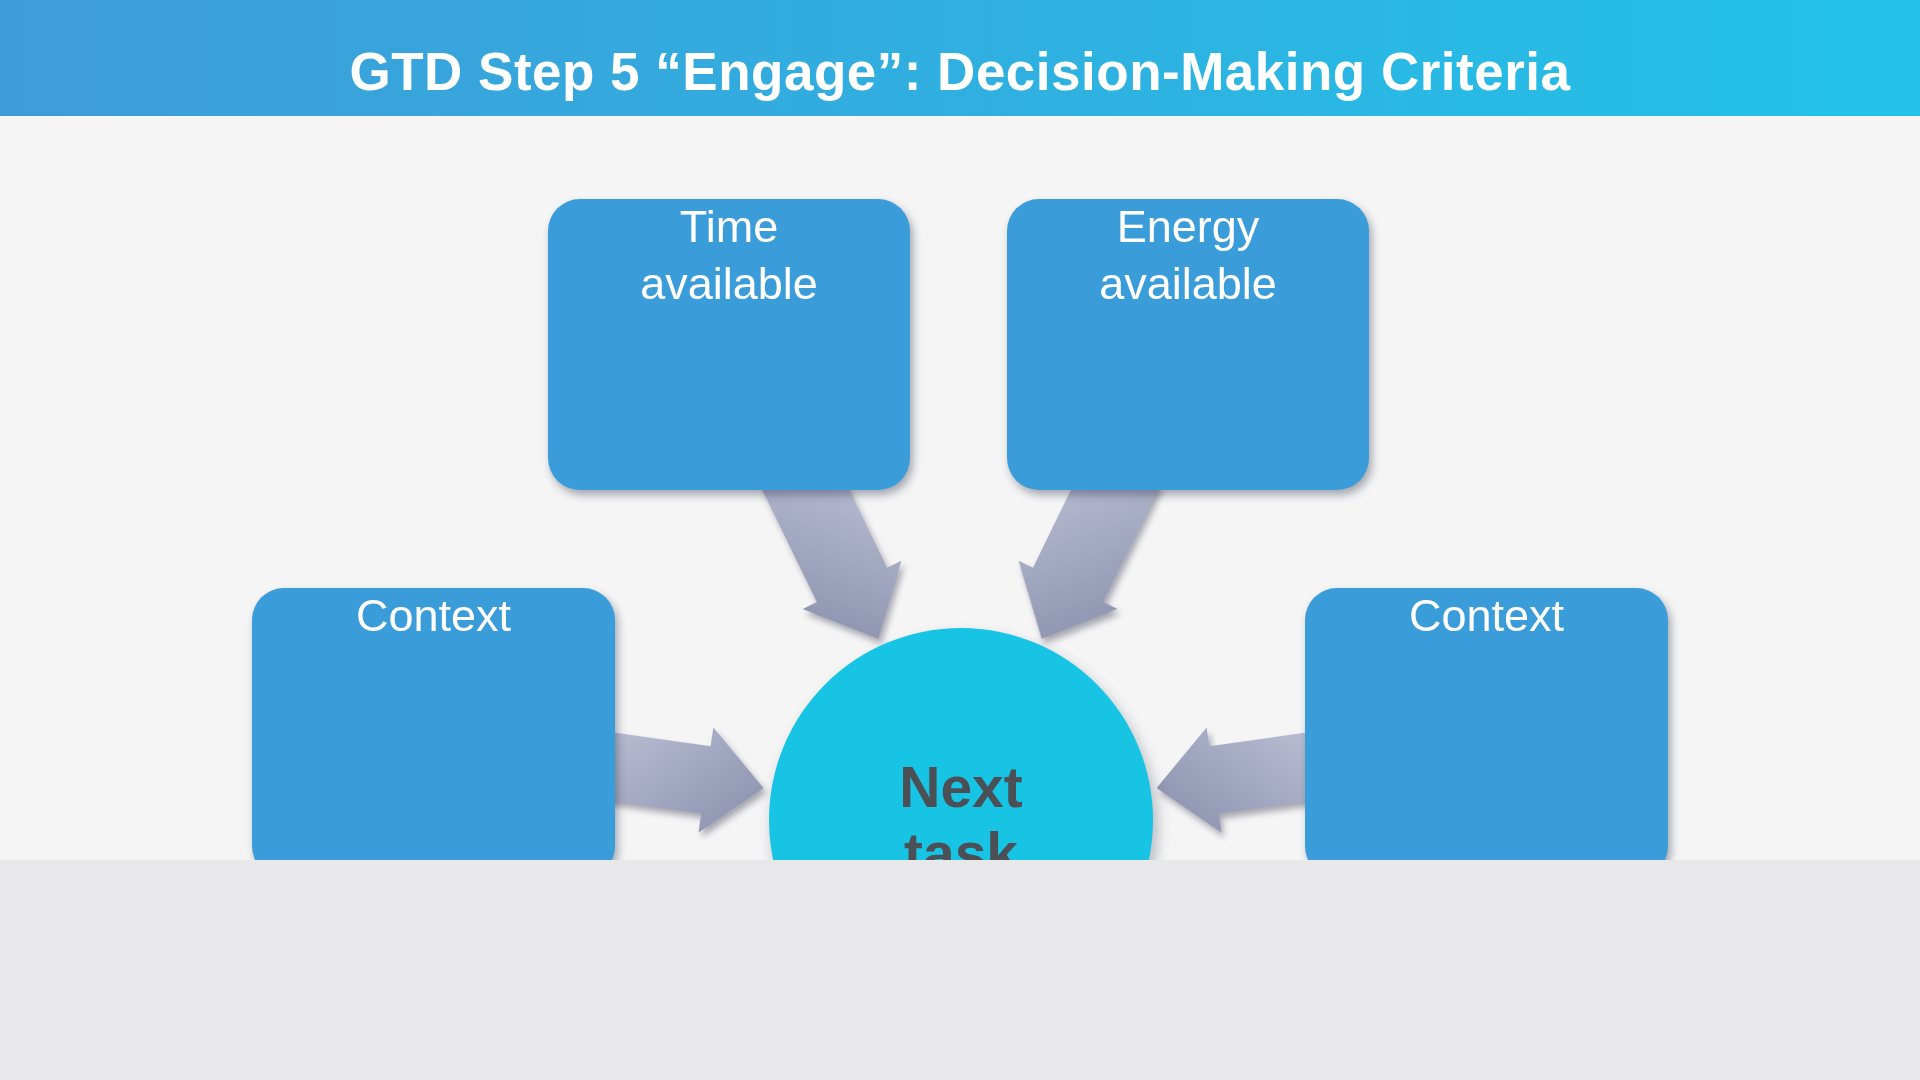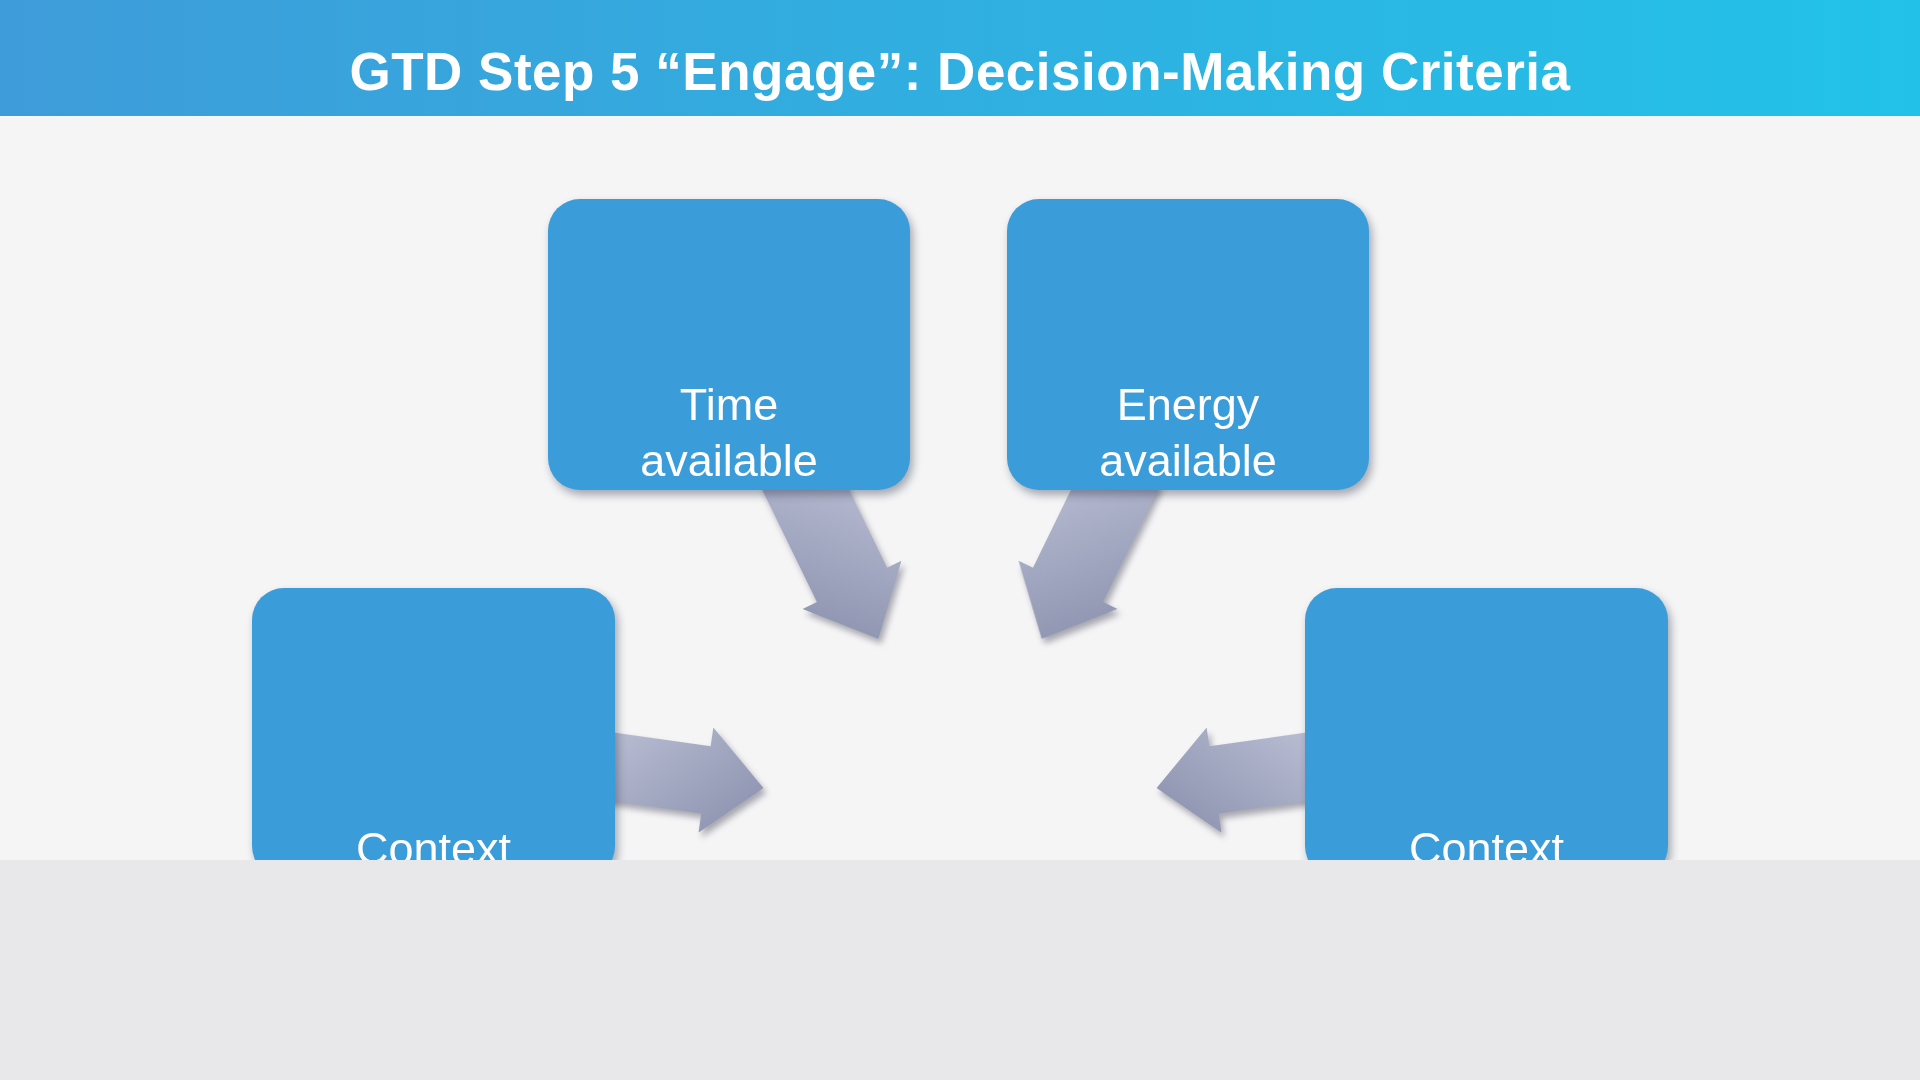"Time available" .box { align-items: flex-end -> flex-start }
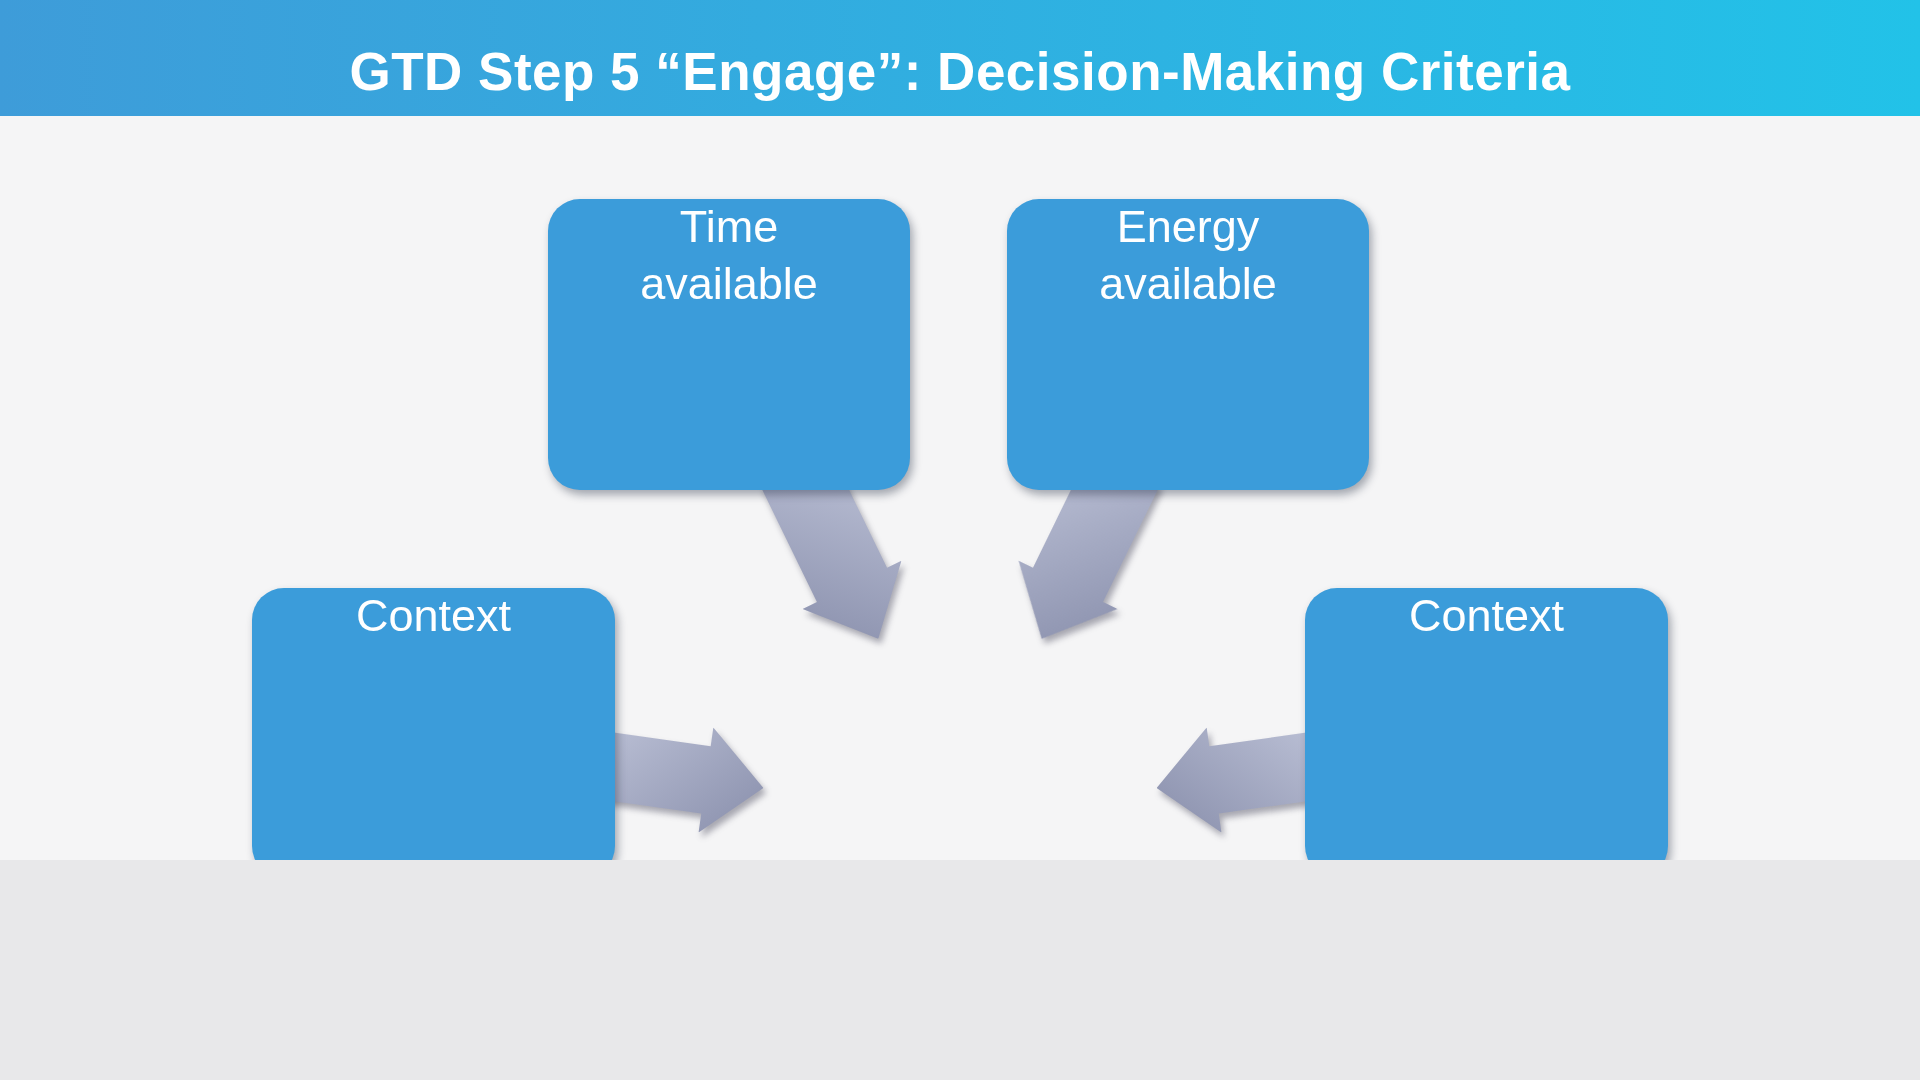"Next task" div.circle { html: none -> <div> <div>Next task</div> </div> }
